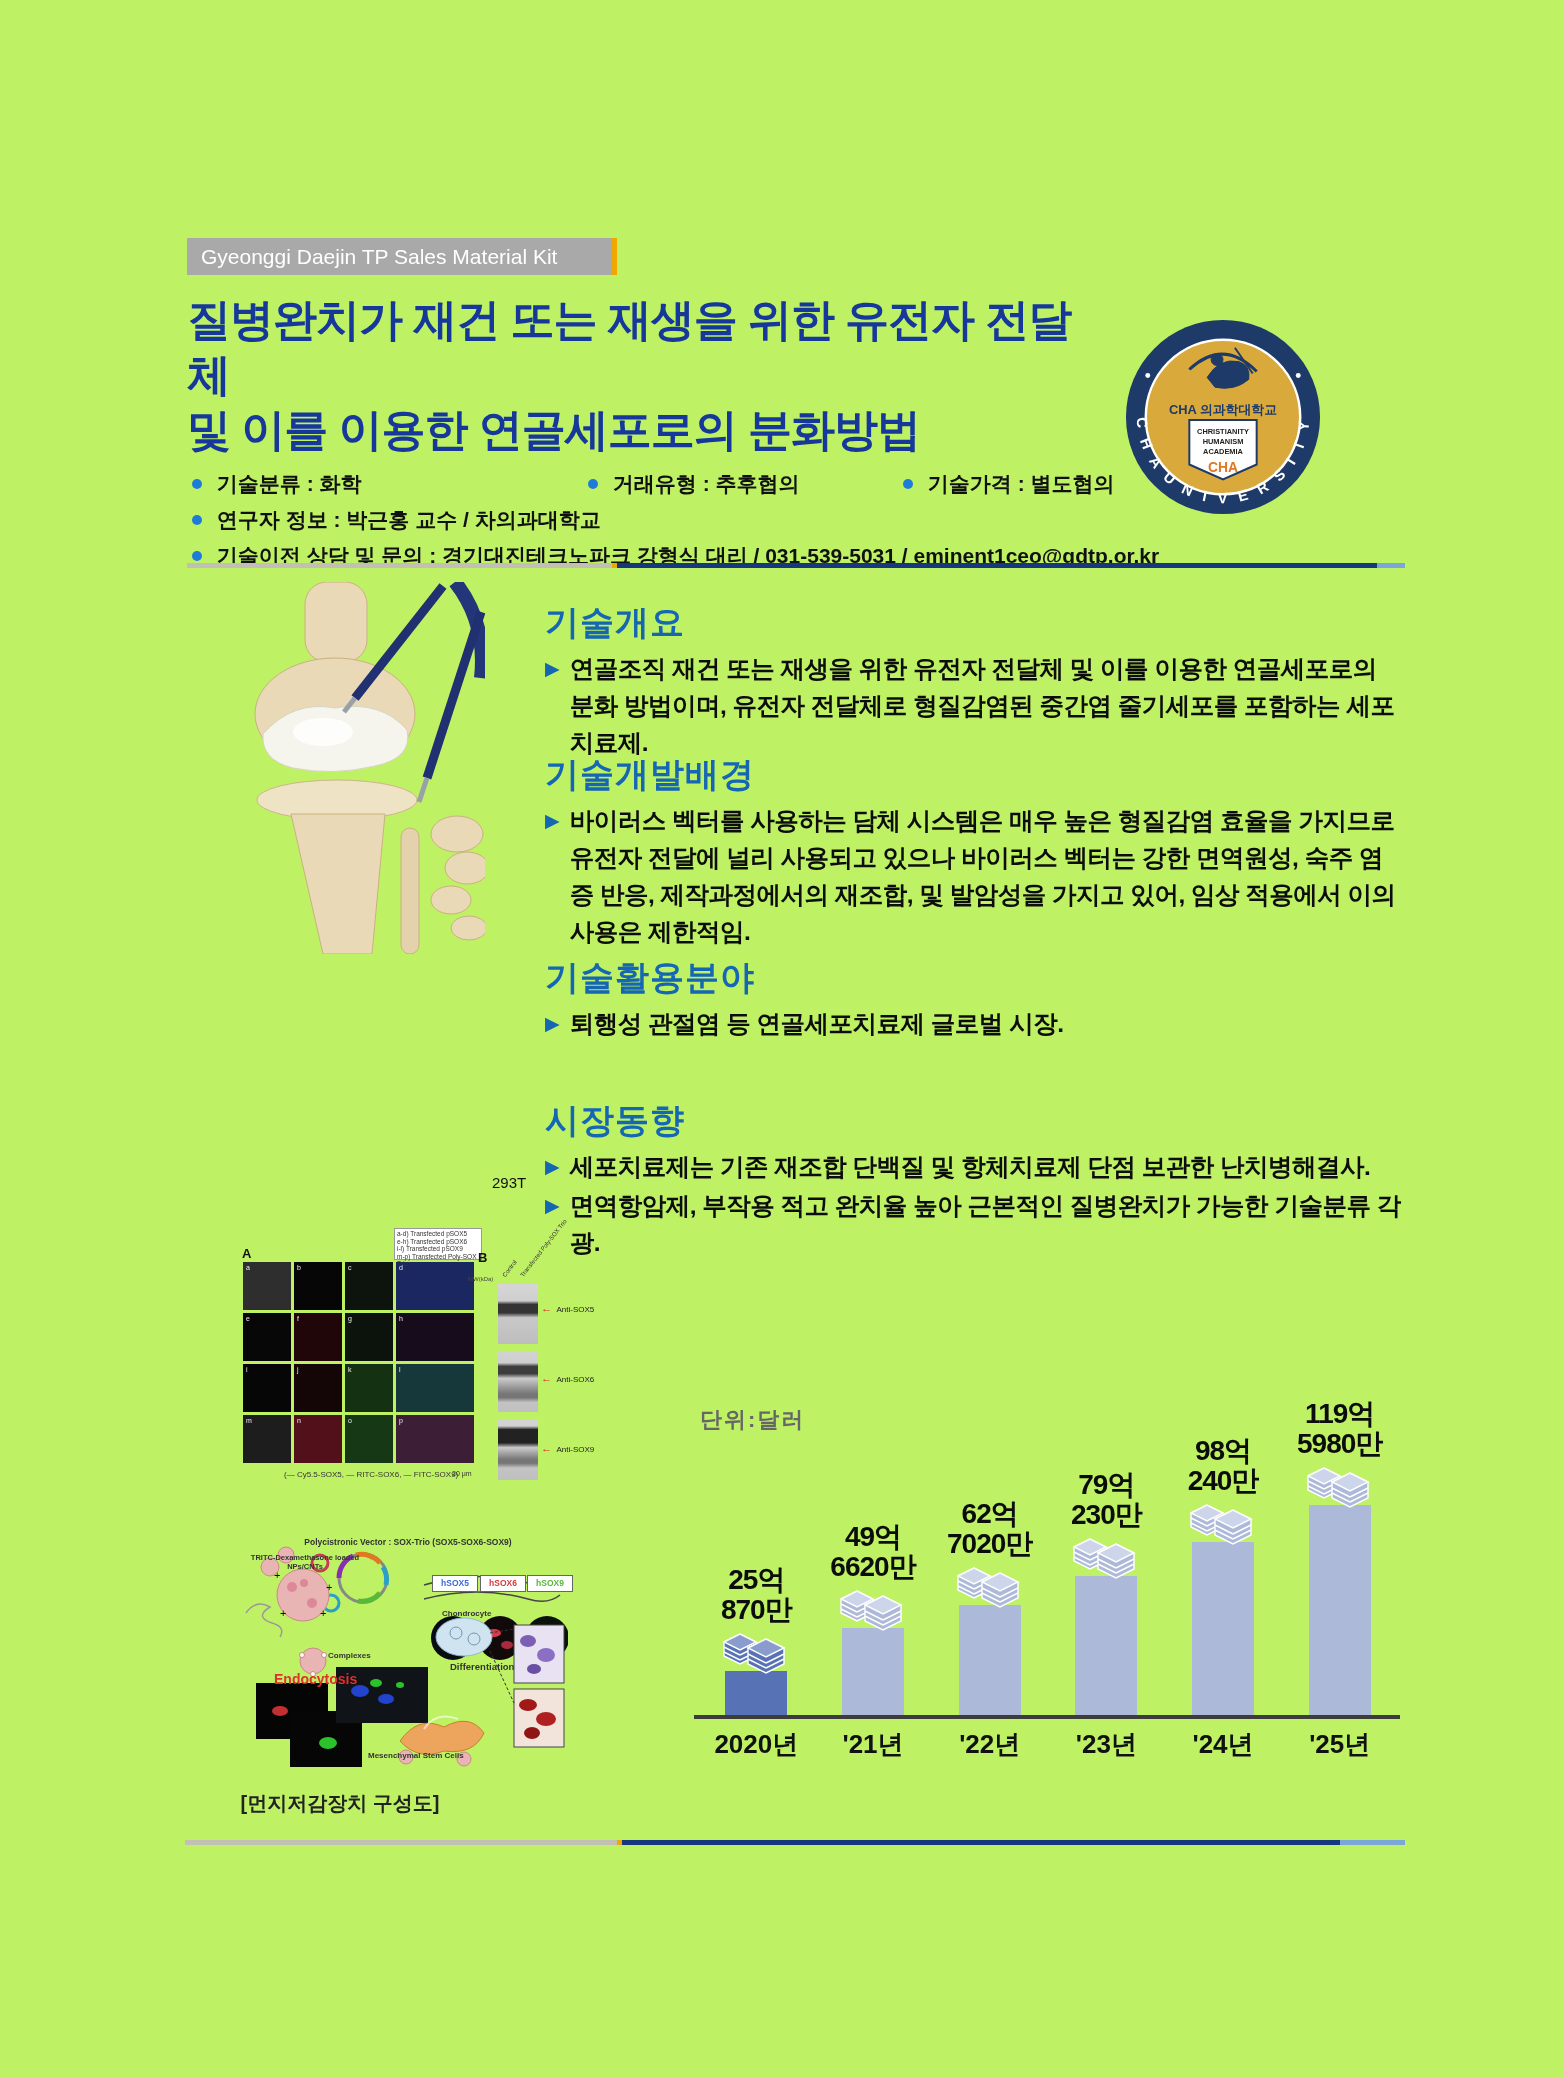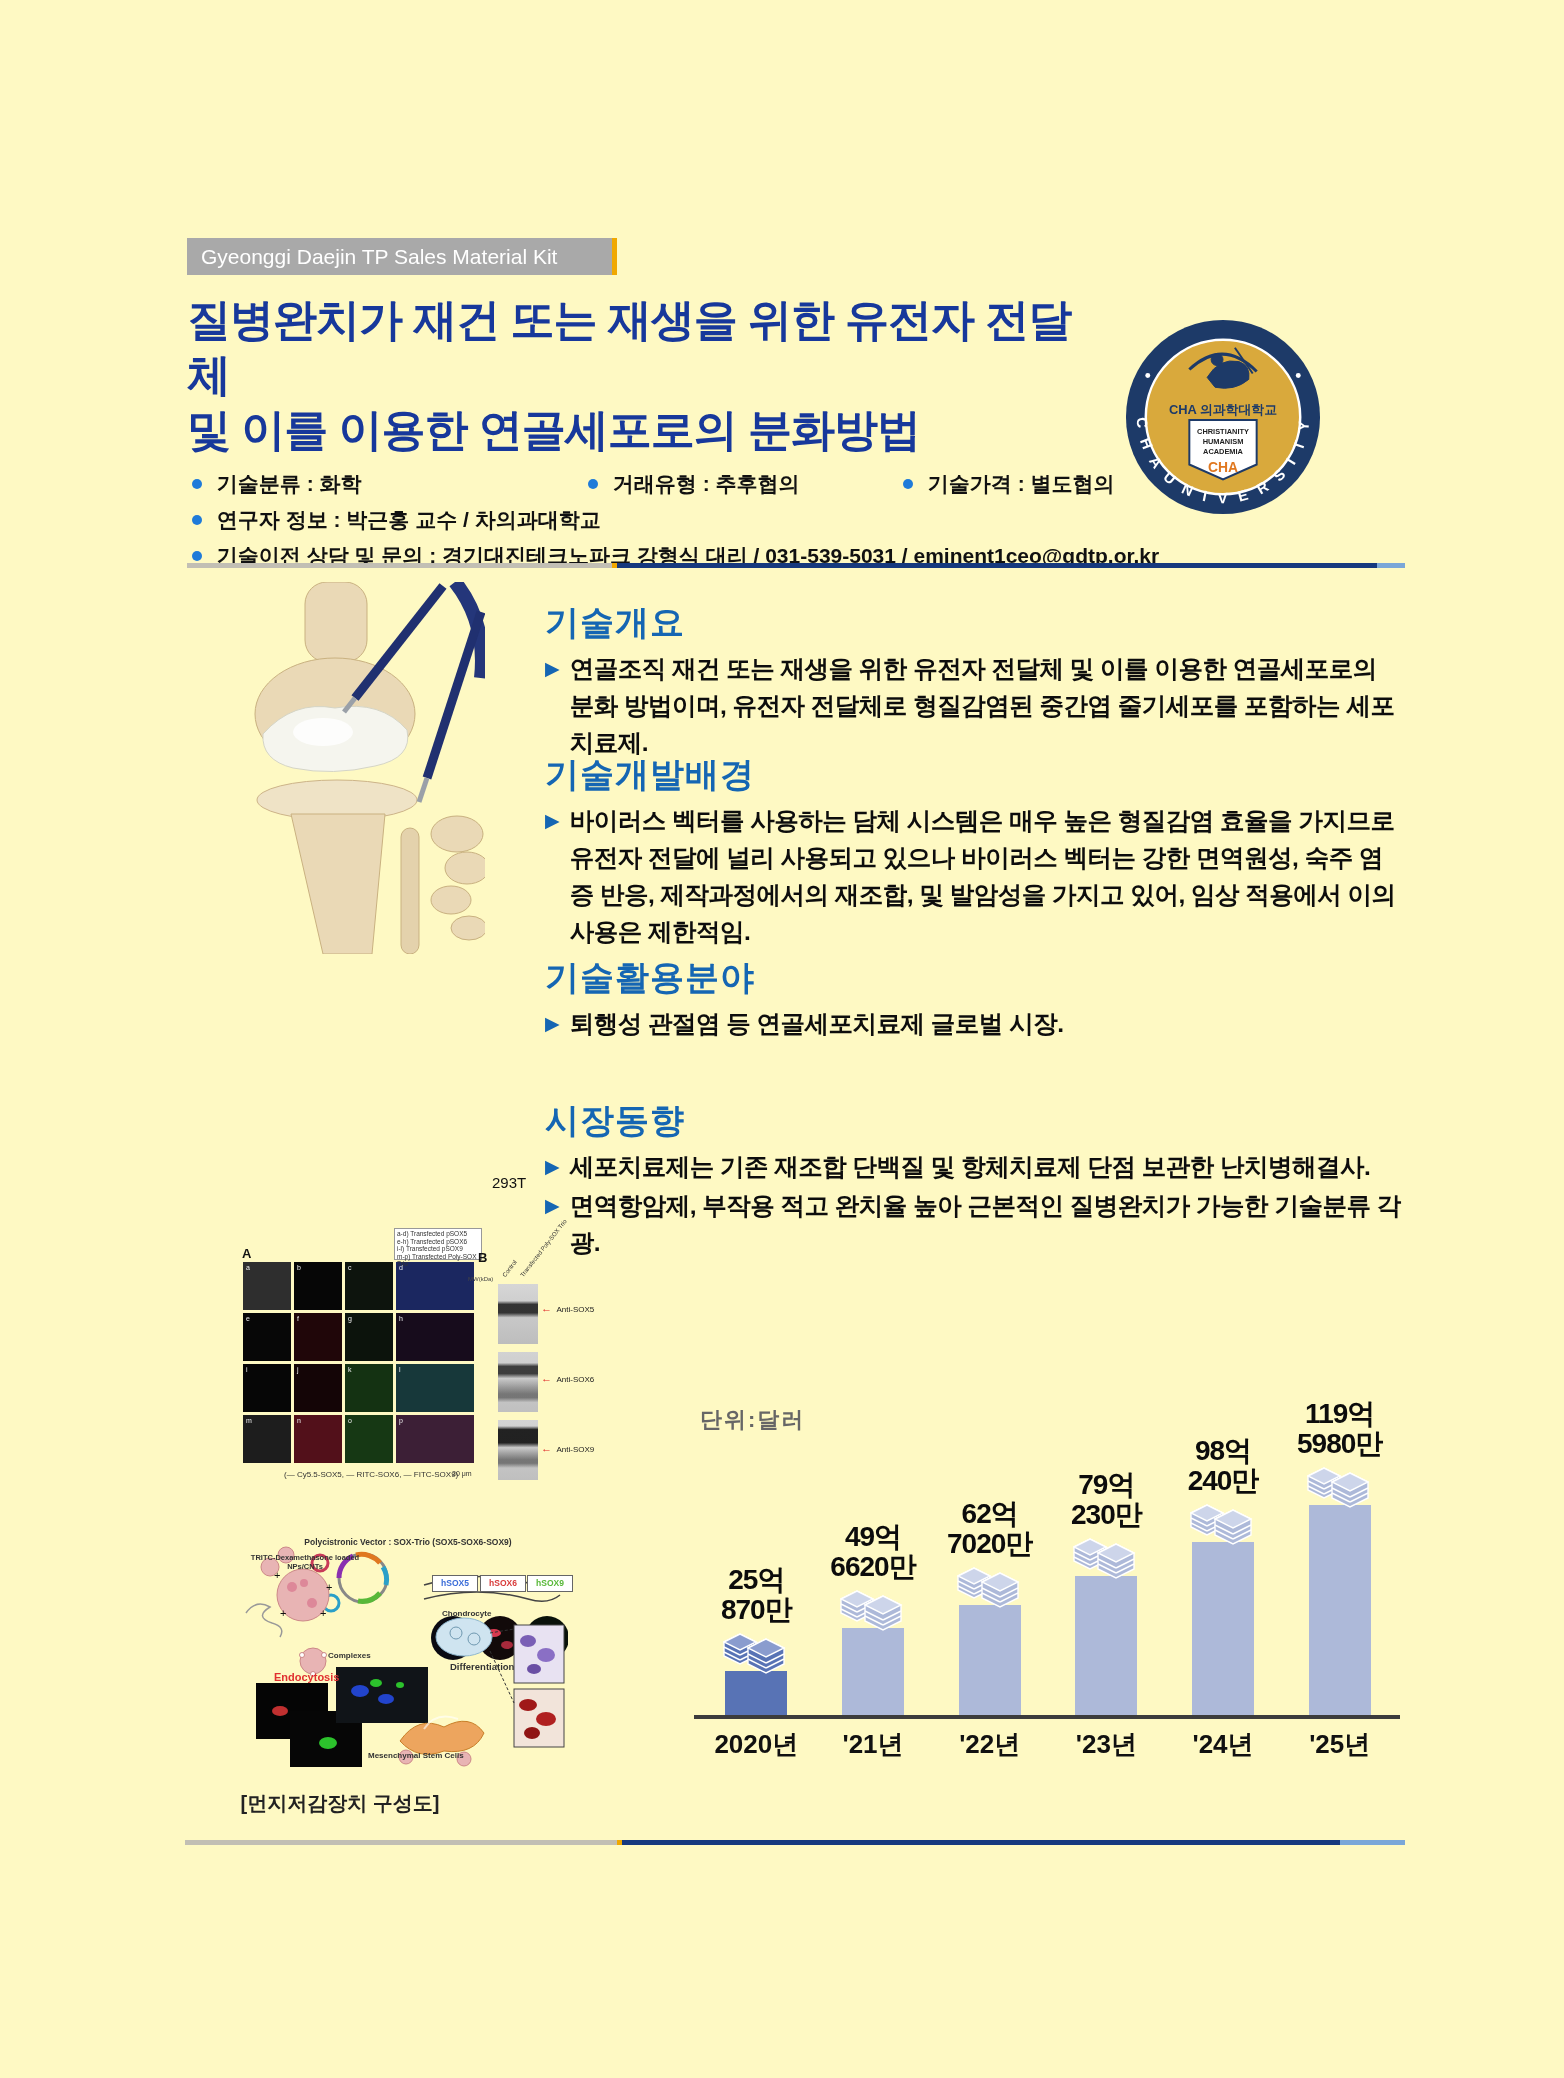"Gyeonggi Daejin TP Sales Material" .page { background: #fef9c3 -> #bef264 }
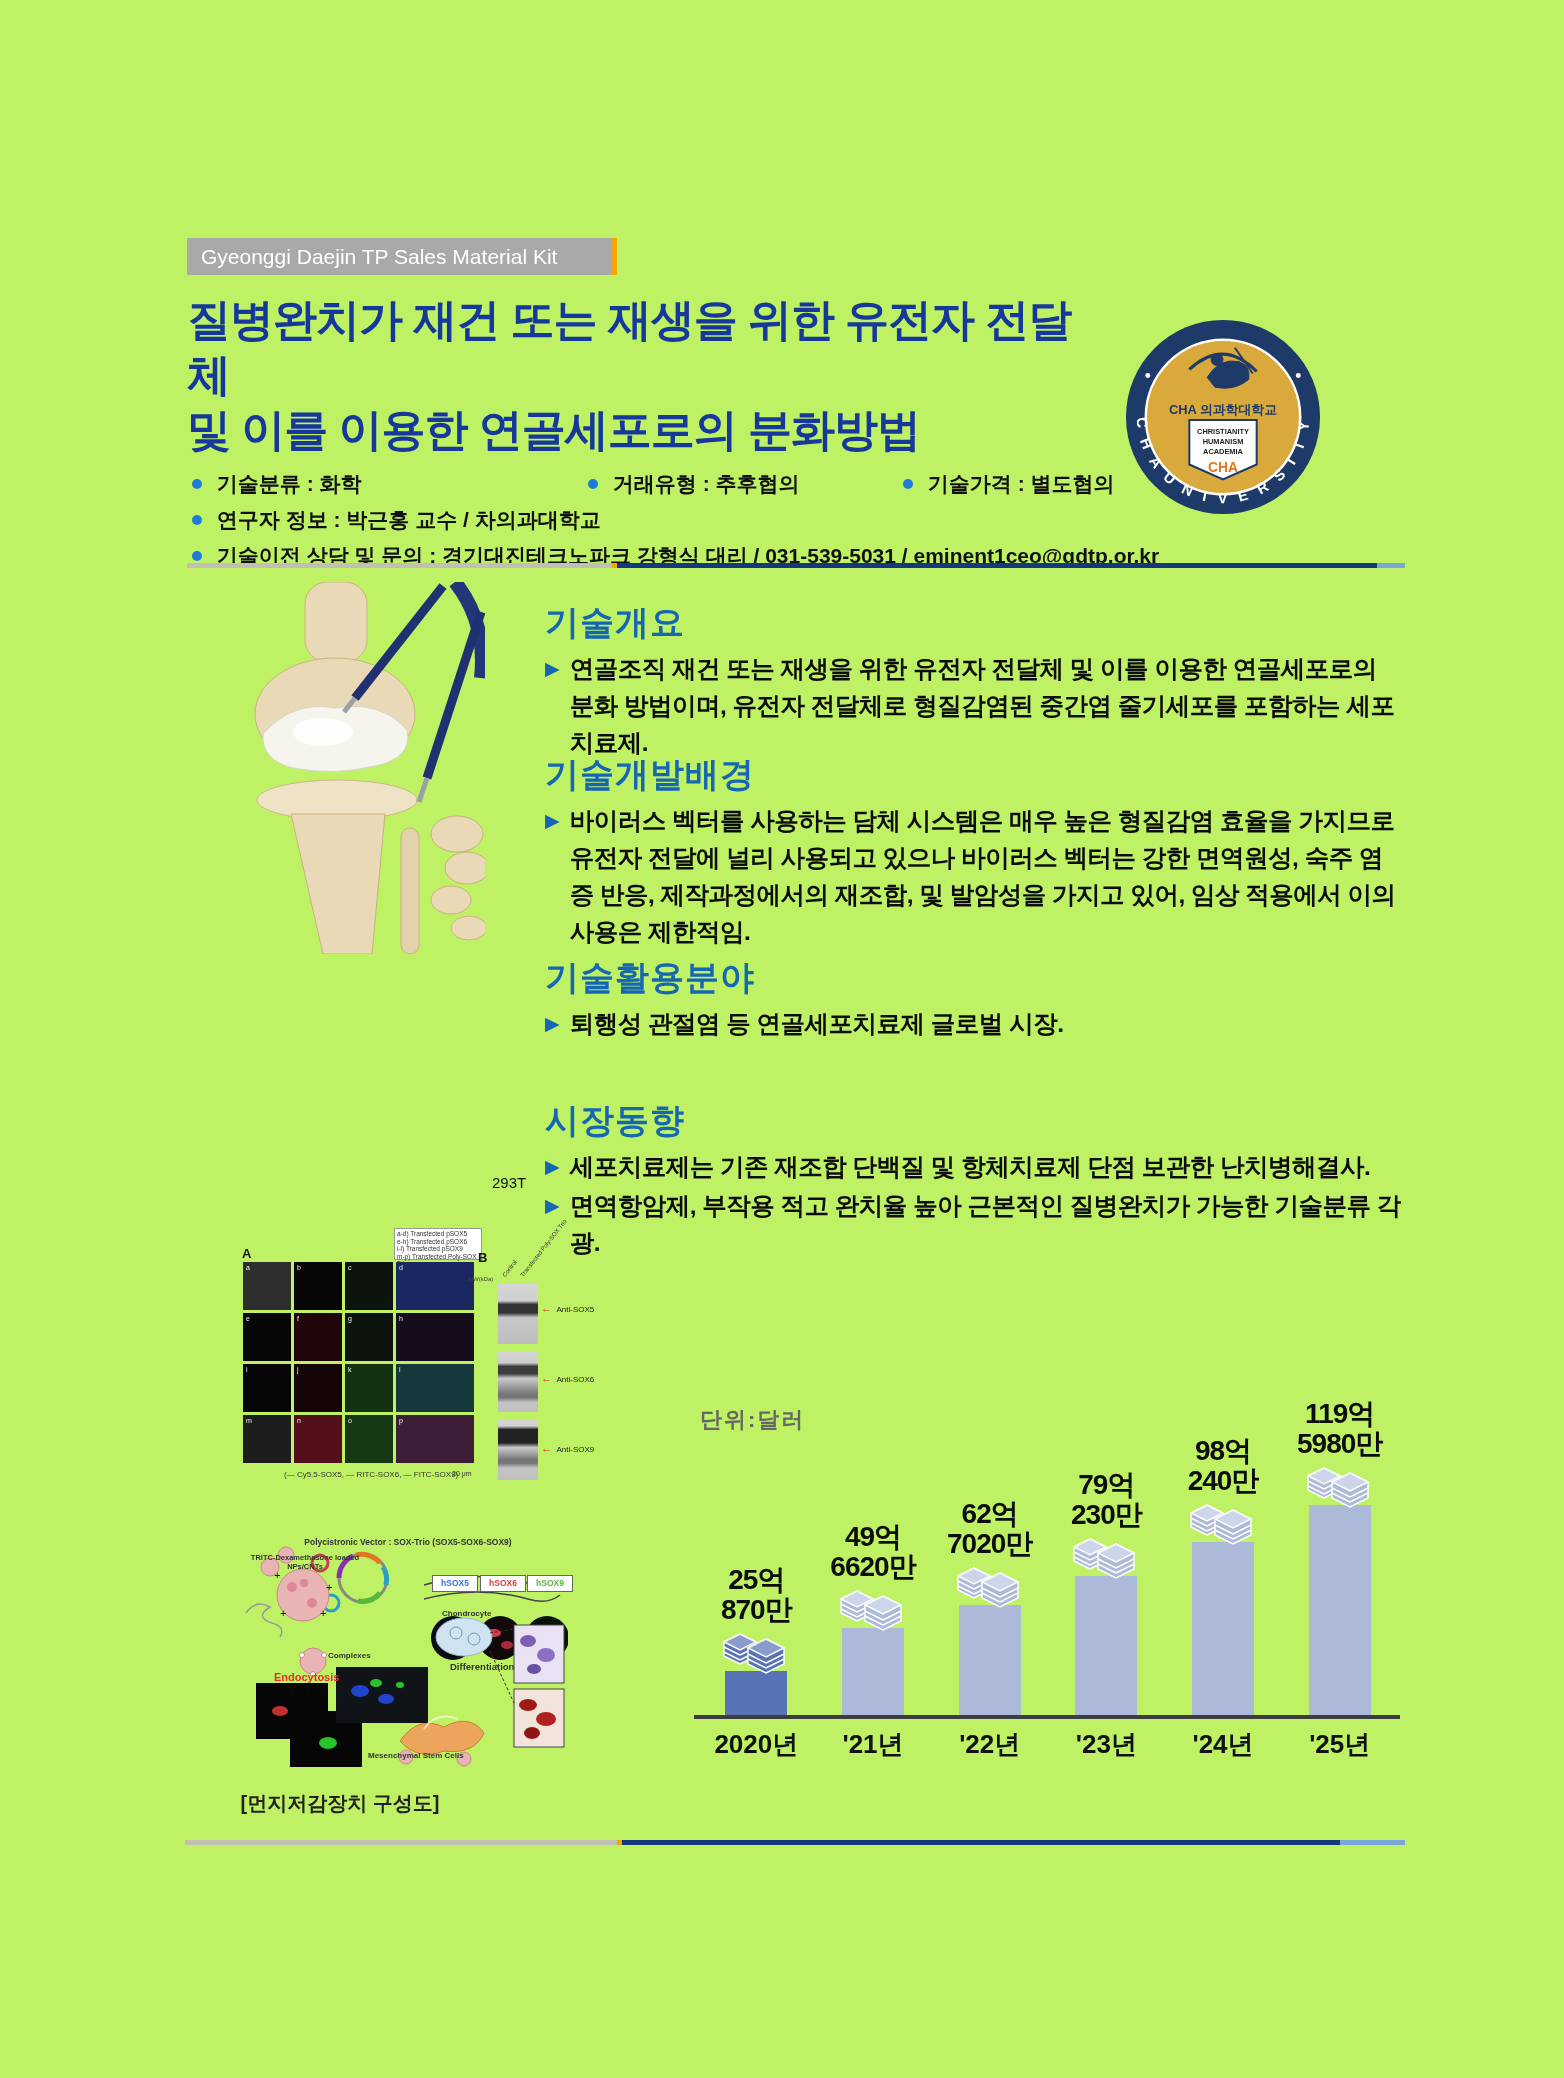"Endocytosis" span.schem-label { font-size: 11px -> 14px }
